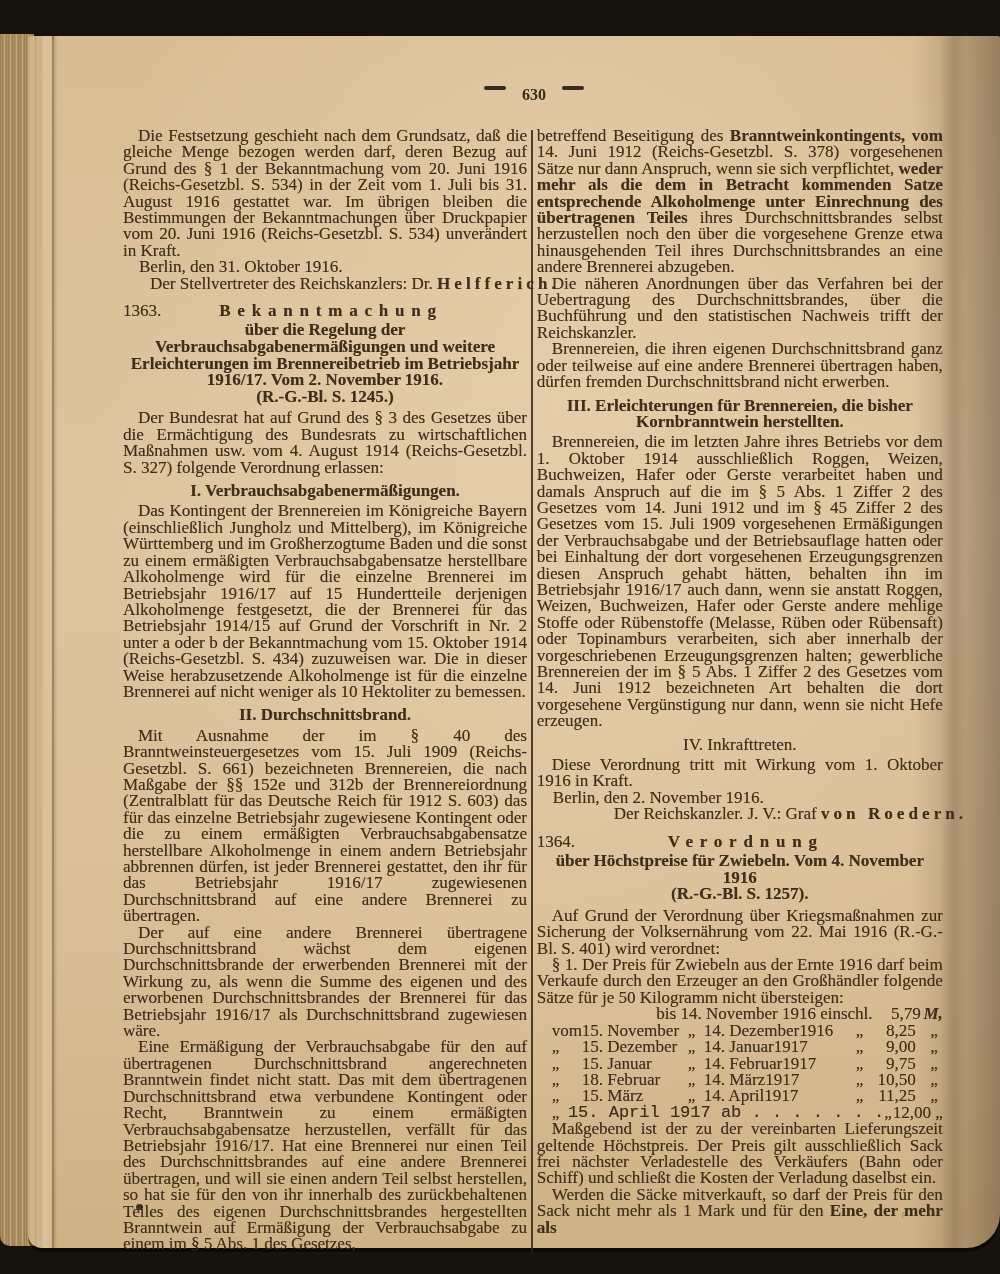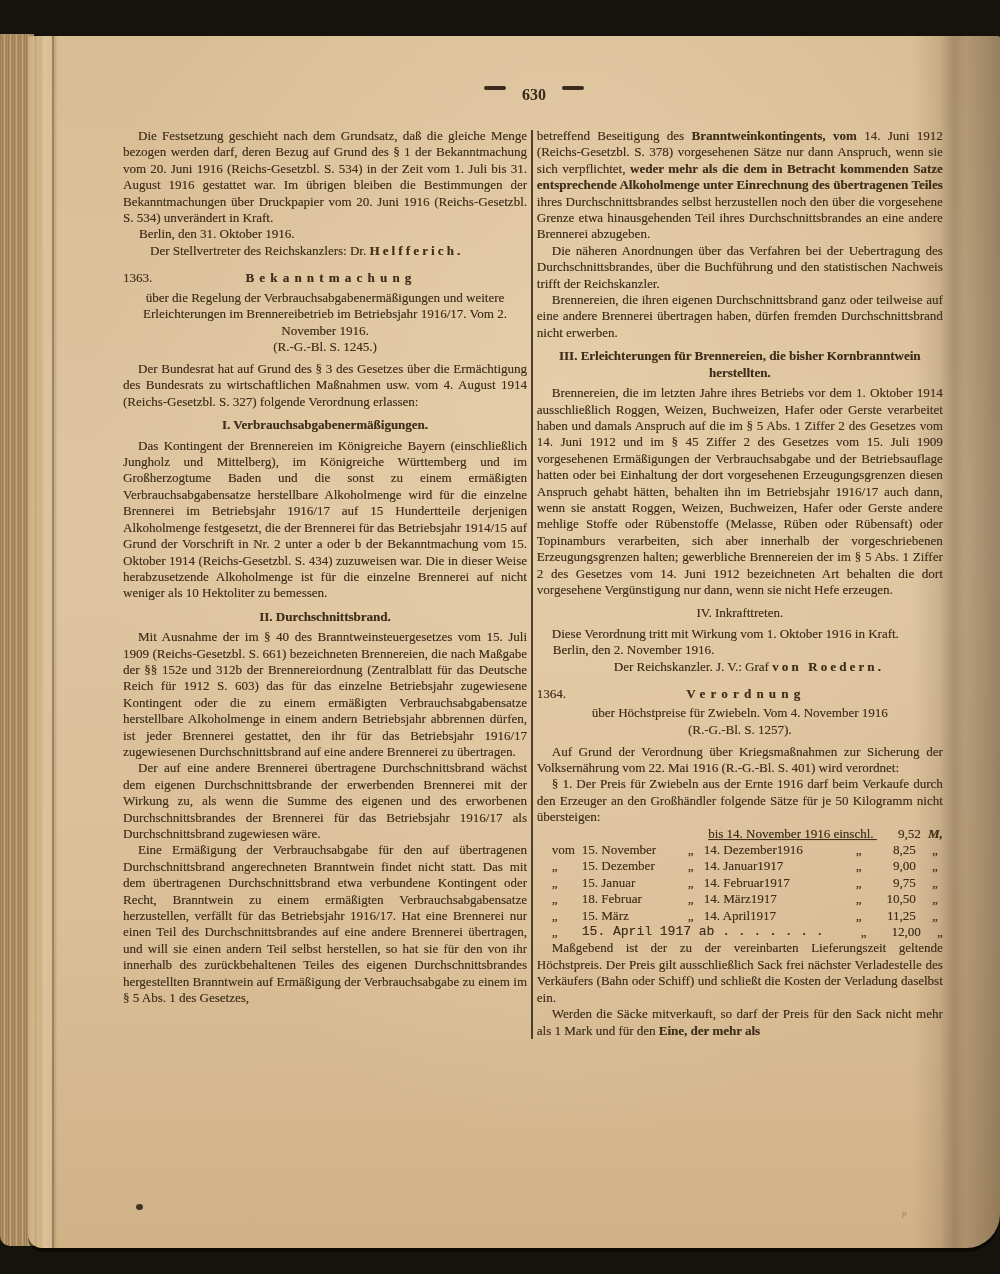"Die Festsetzung geschieht nach dem" .columns { font-size: 13px -> 17px }
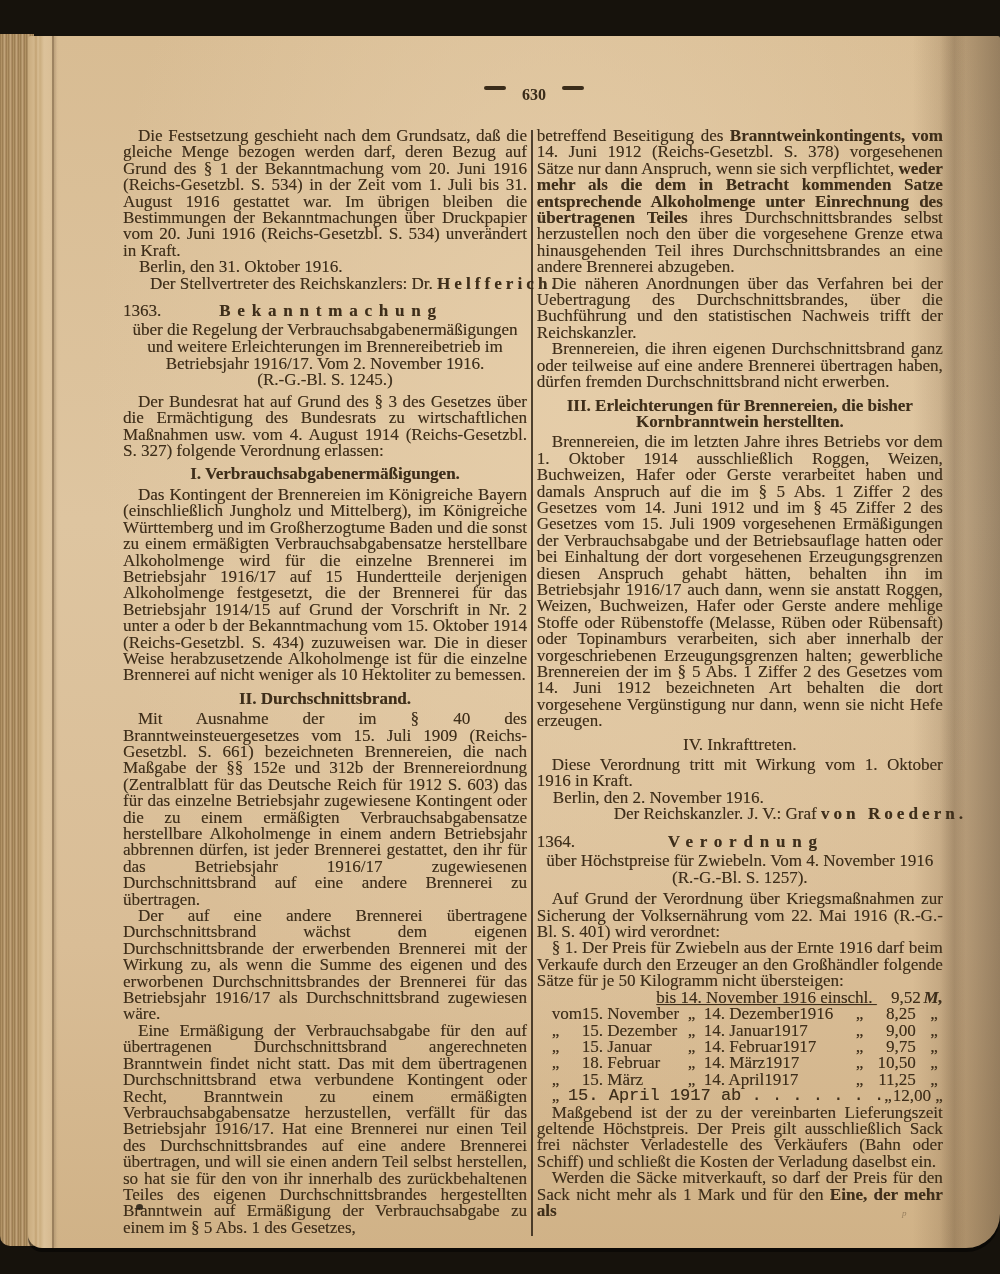"über die Regelung der" .subtitle { font-weight: normal -> bold }
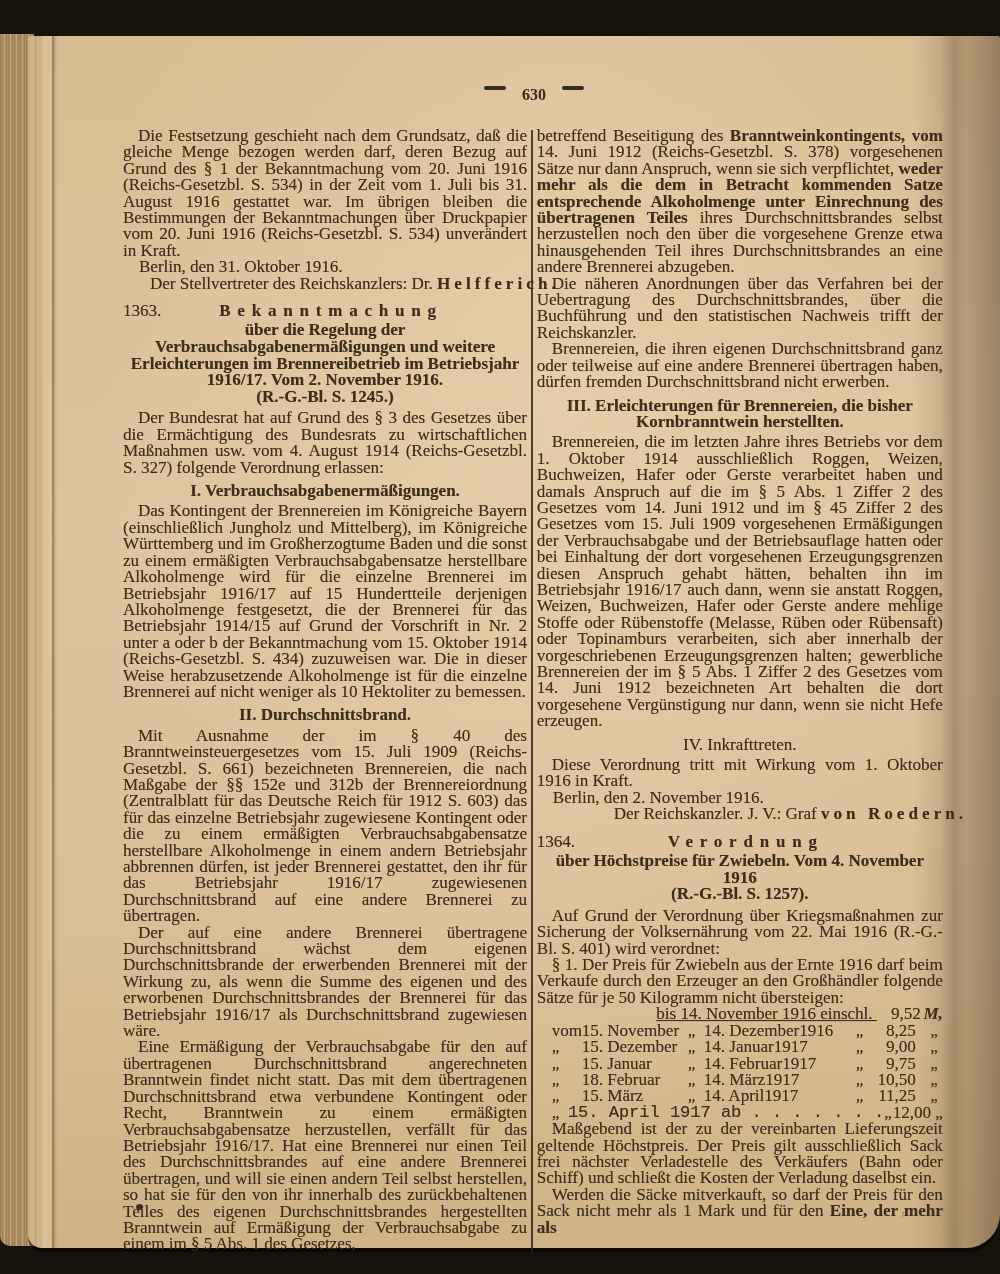"bis 14. November 1916 einschl." .tright { text-decoration: underline -> none }
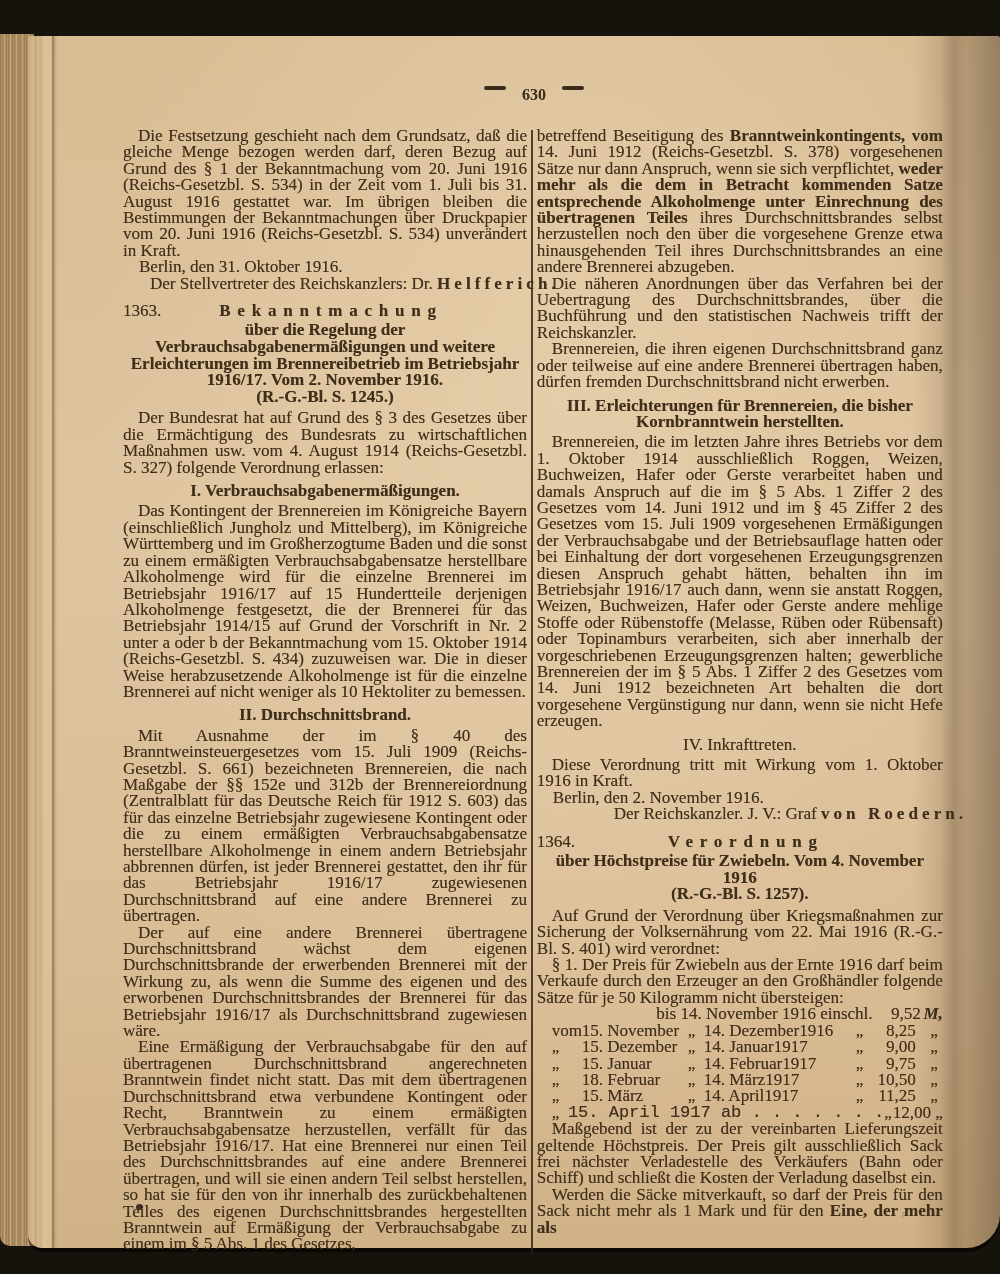"9,52" span.tc { text: 9,52 -> 5,79 }
